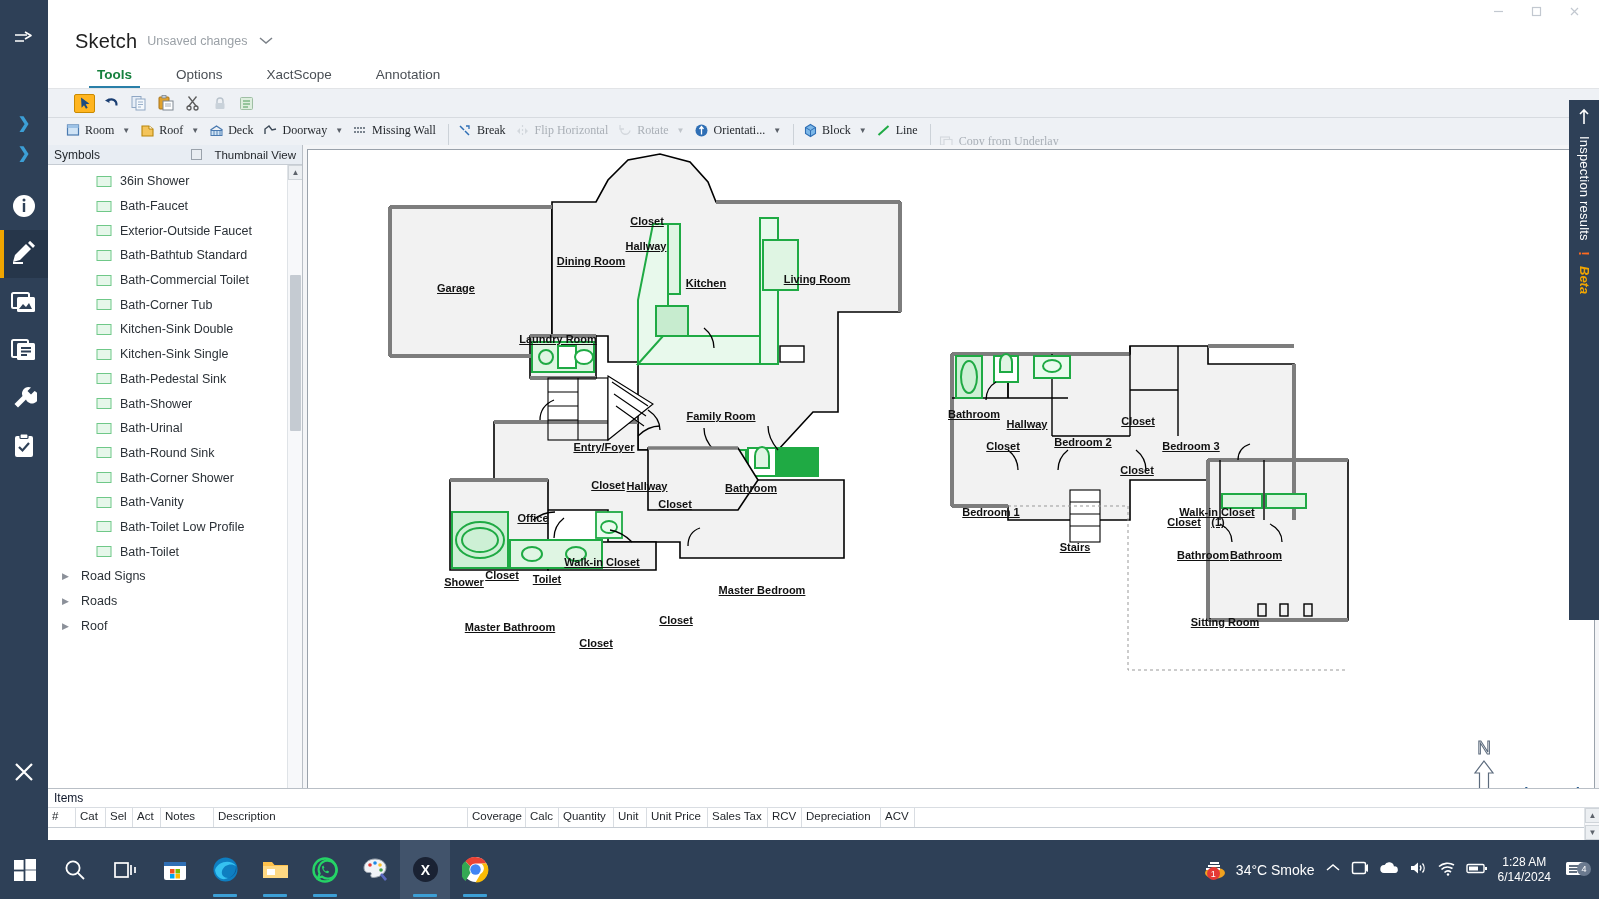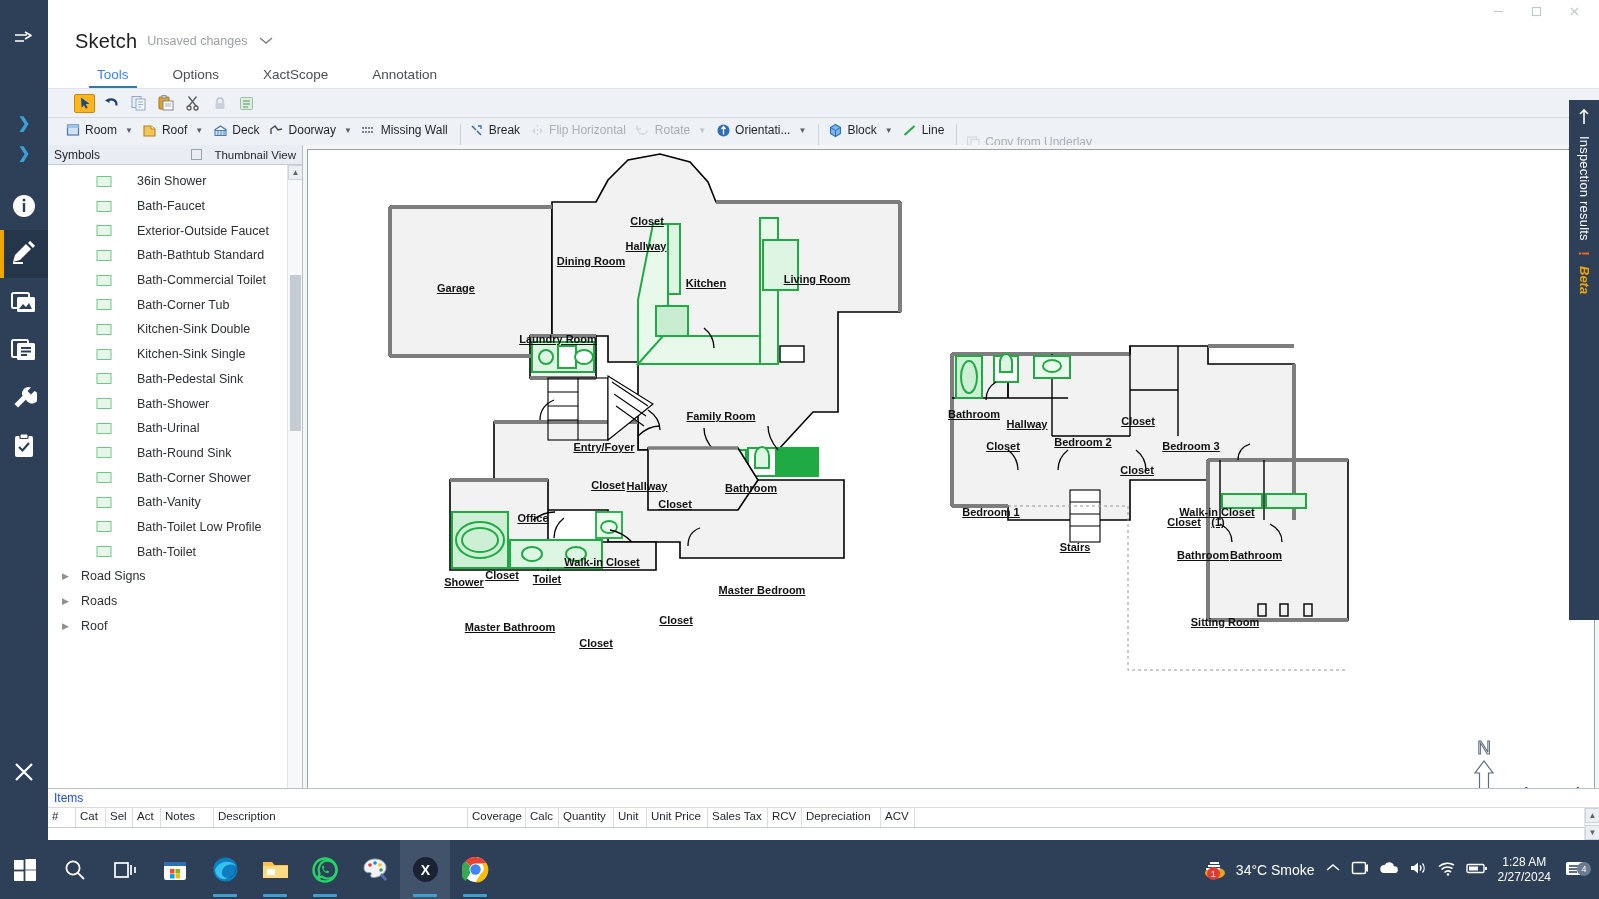"Tools" .tab.active { color: #3b82f6 -> #15803d; font-weight: none -> bold }
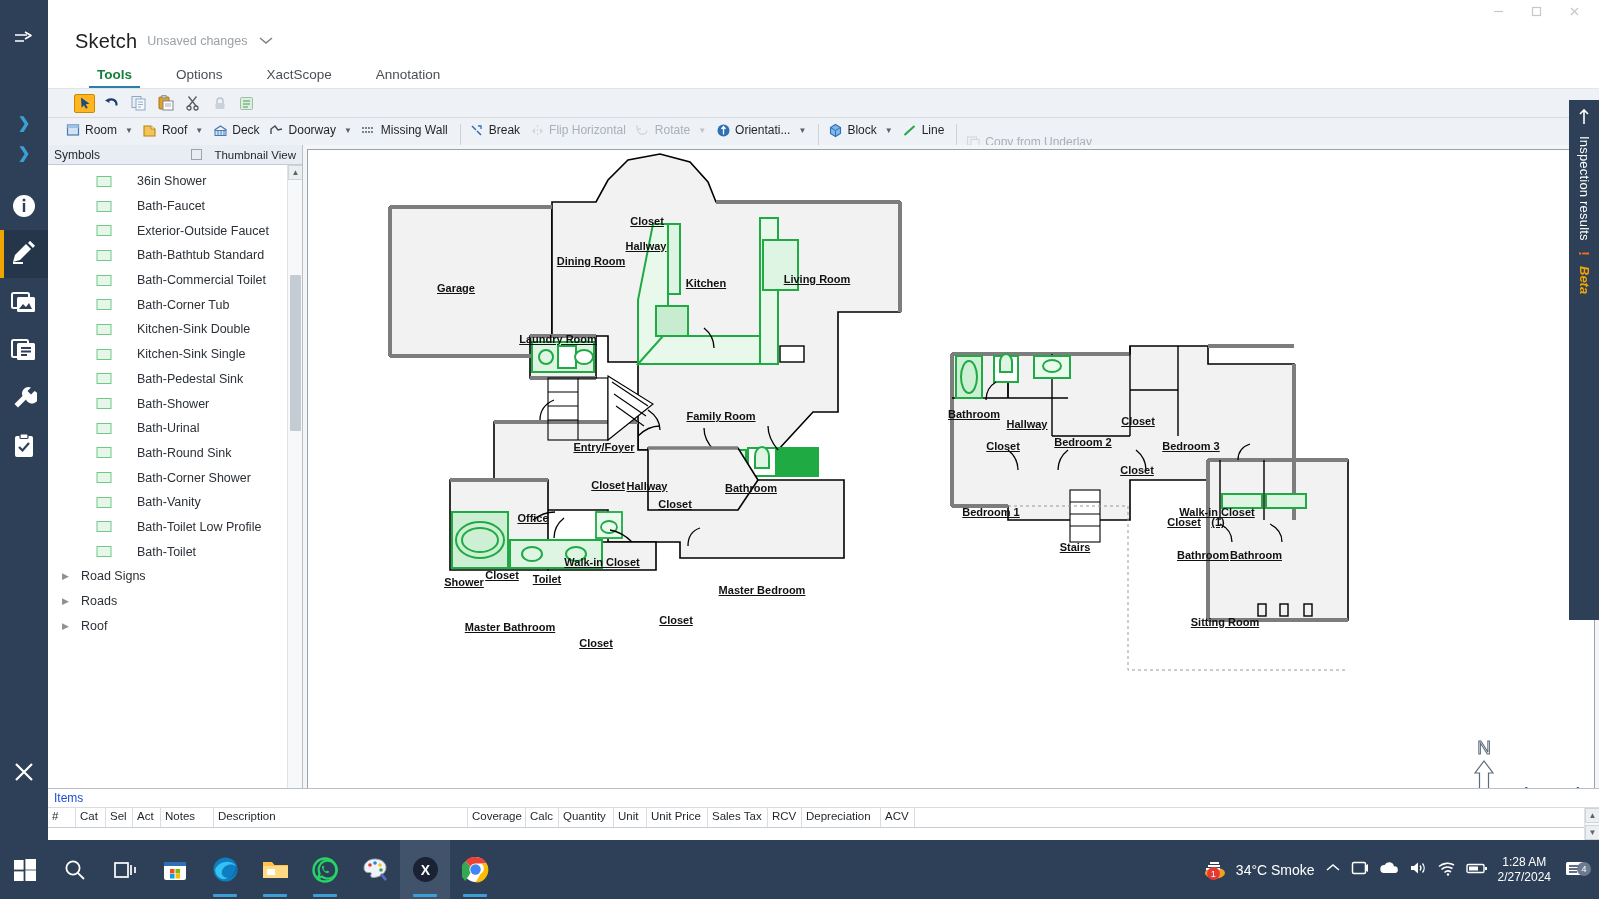"Room" .ribbon { font-family: none -> Liberation Serif, serif }
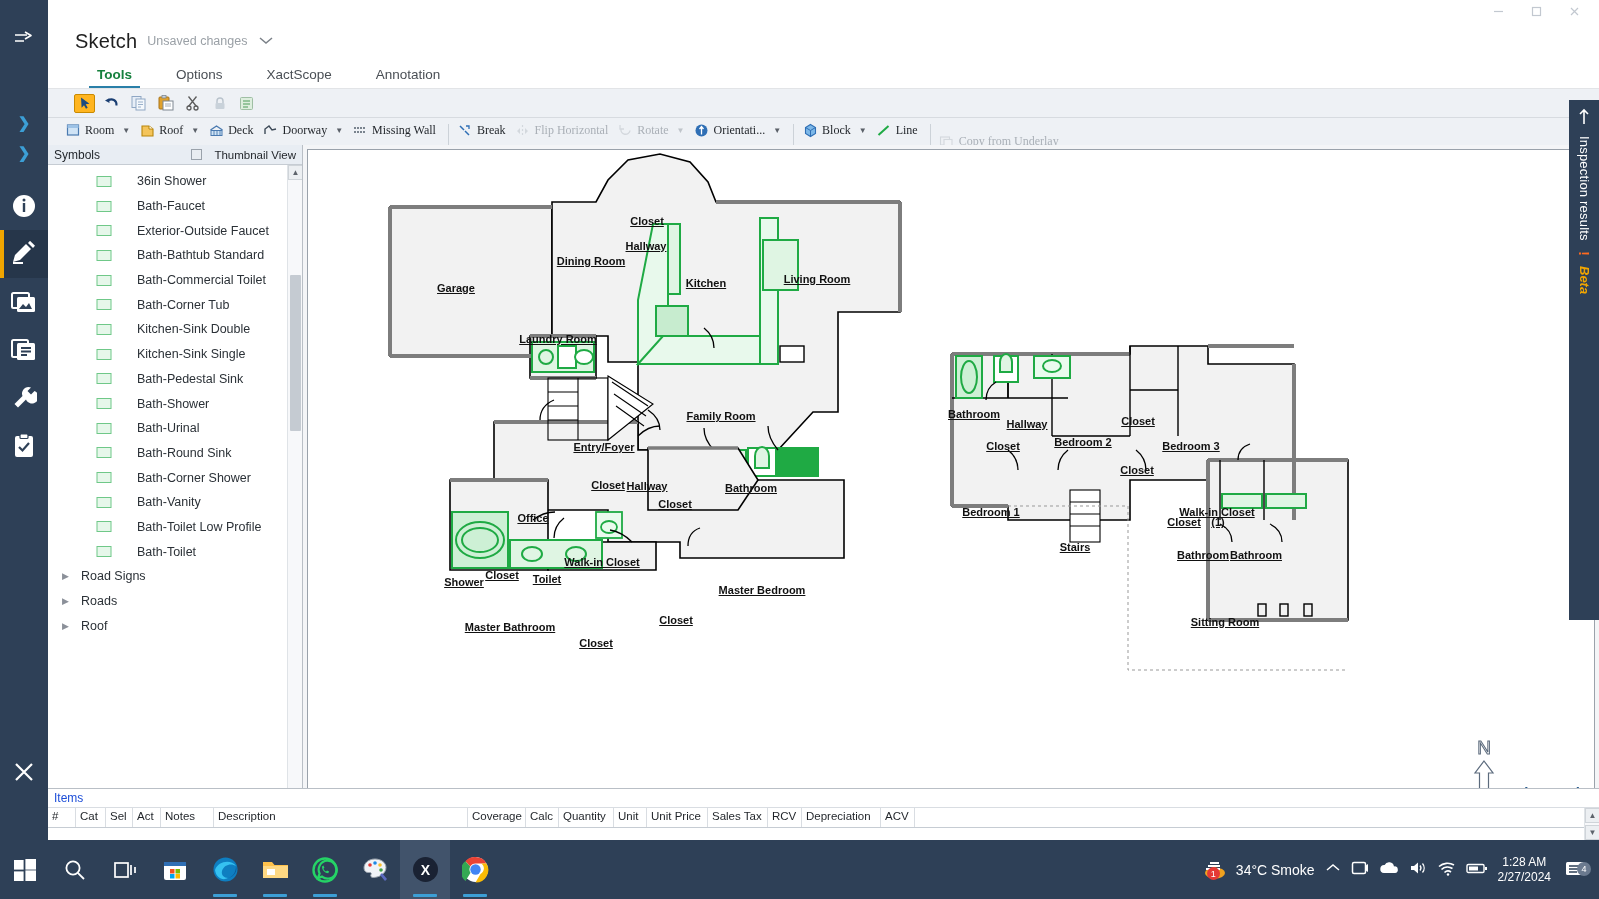"36in Shower" .symrow { gap: 24px -> 7px }
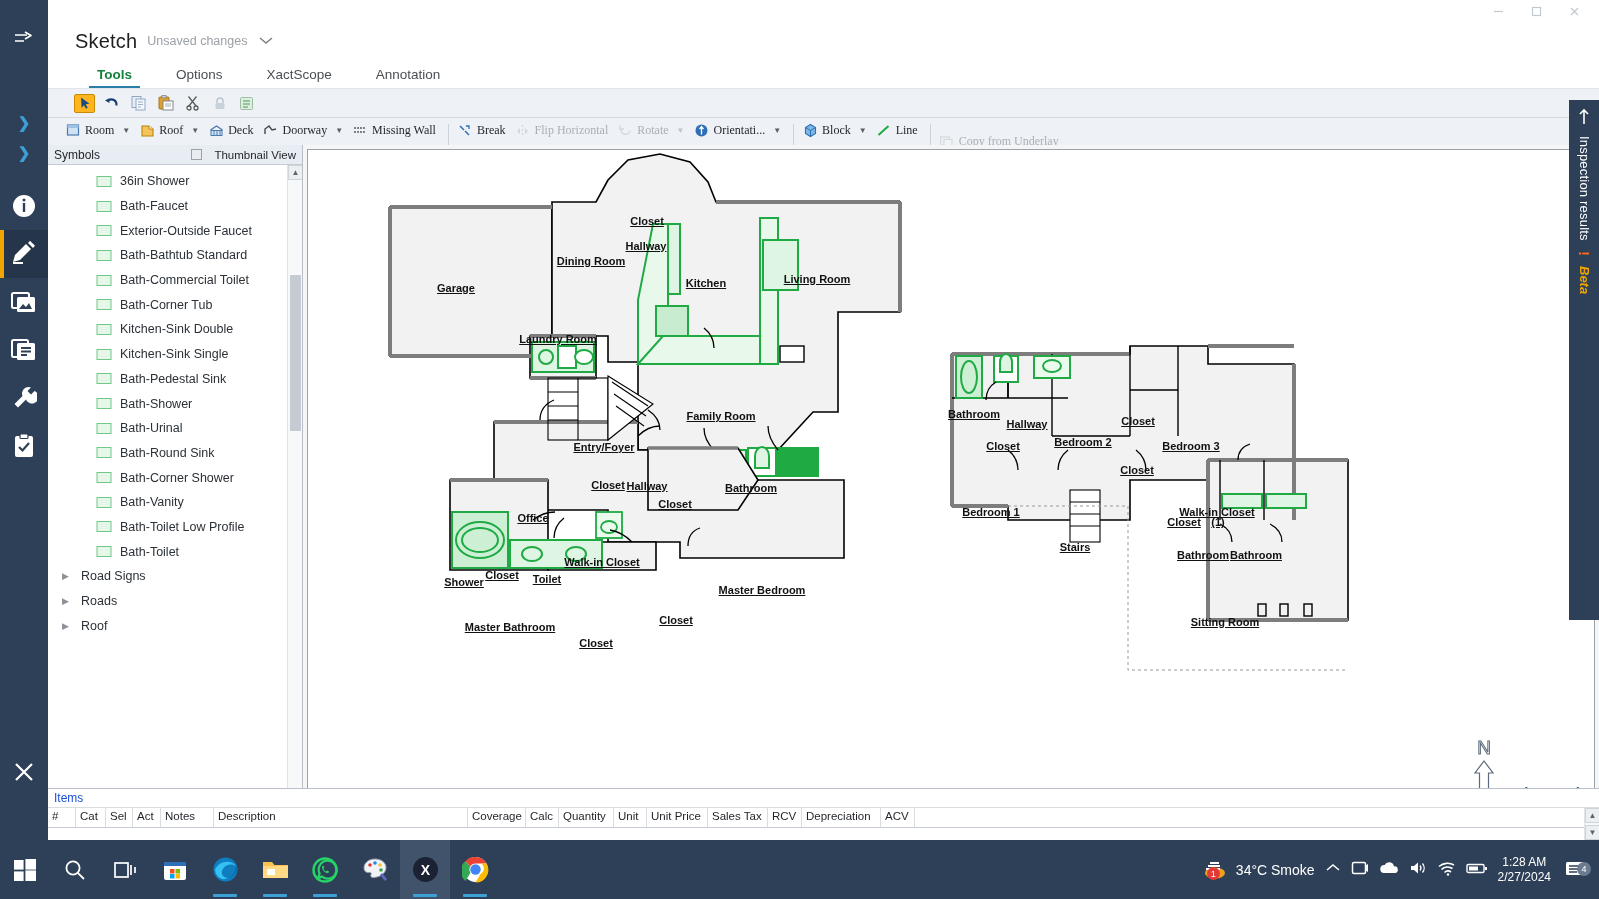"Items" .items-hdr { color: #1d4ed8 -> #0f172a }
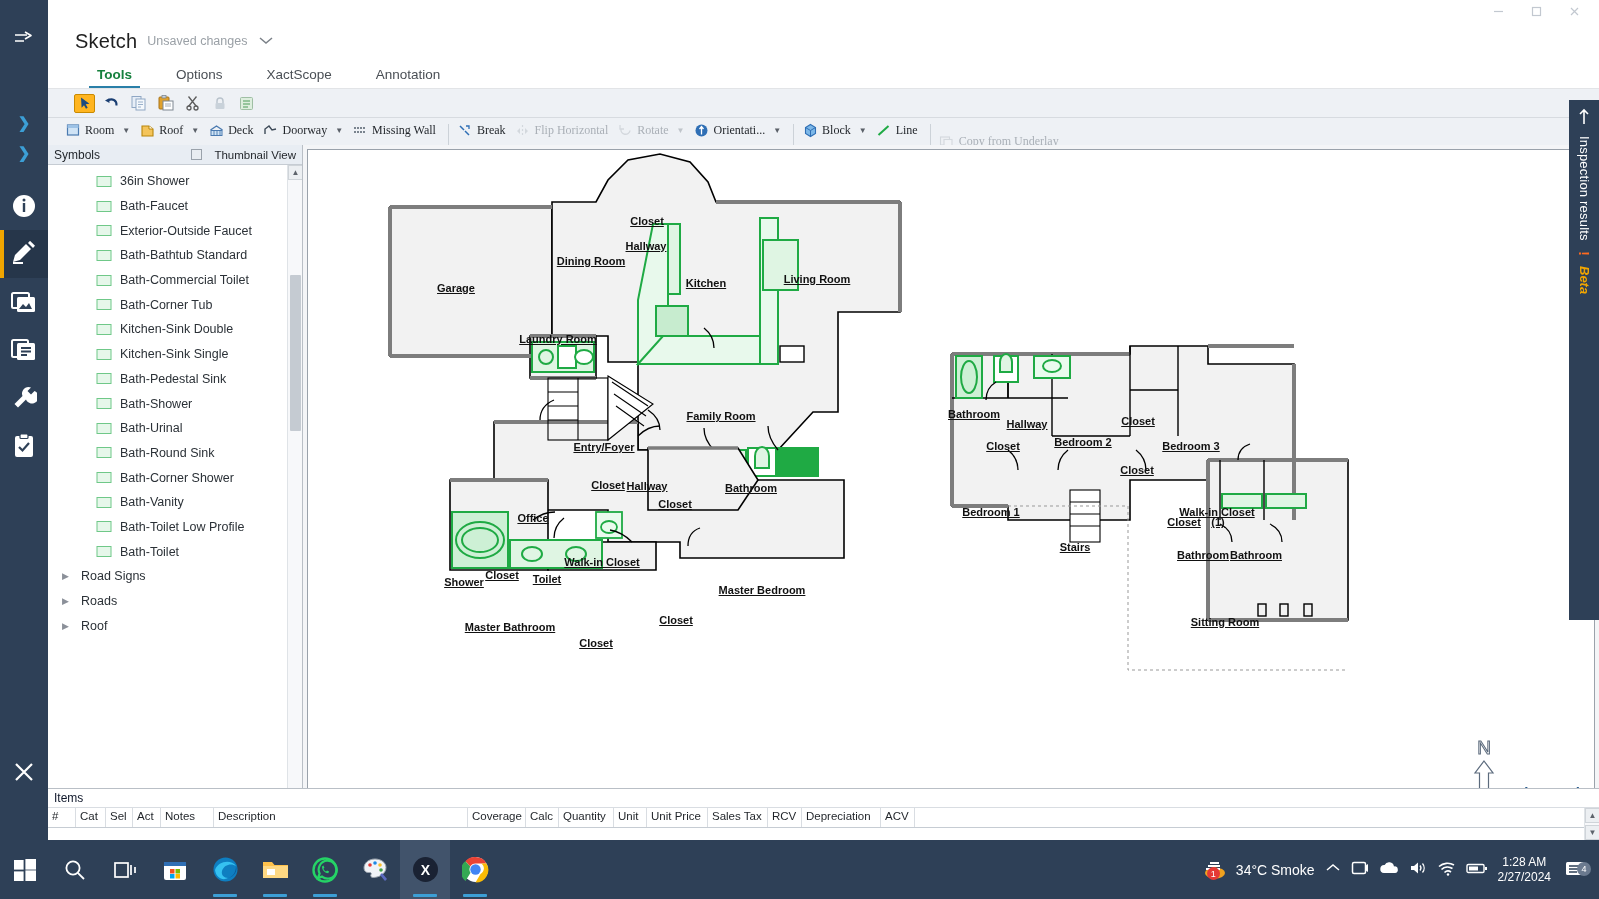"2/27/2024" div { text: 2/27/2024 -> 6/14/2024 }
